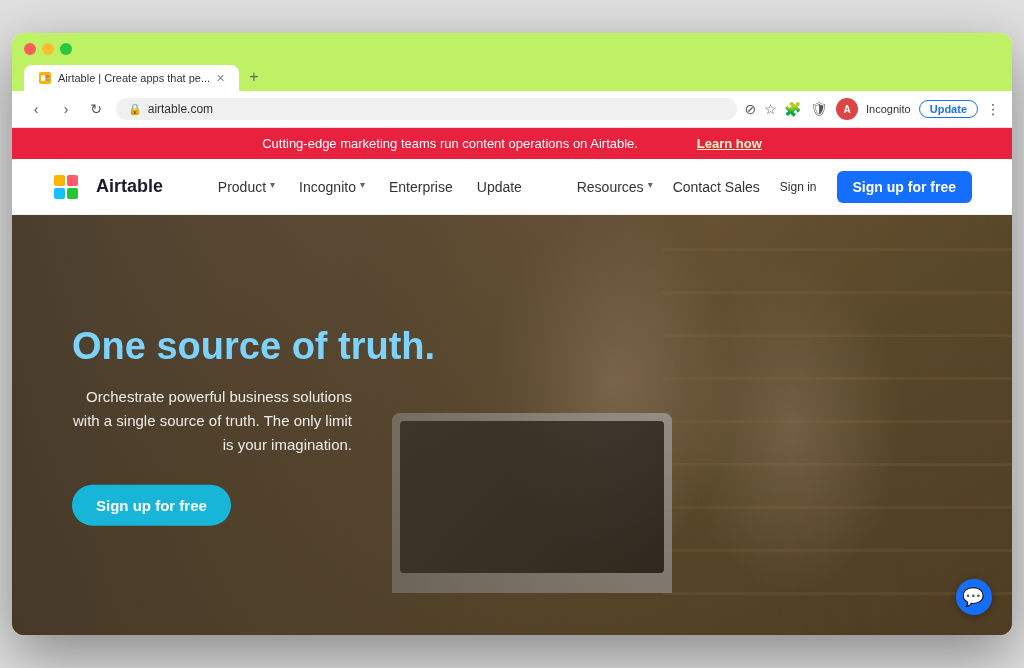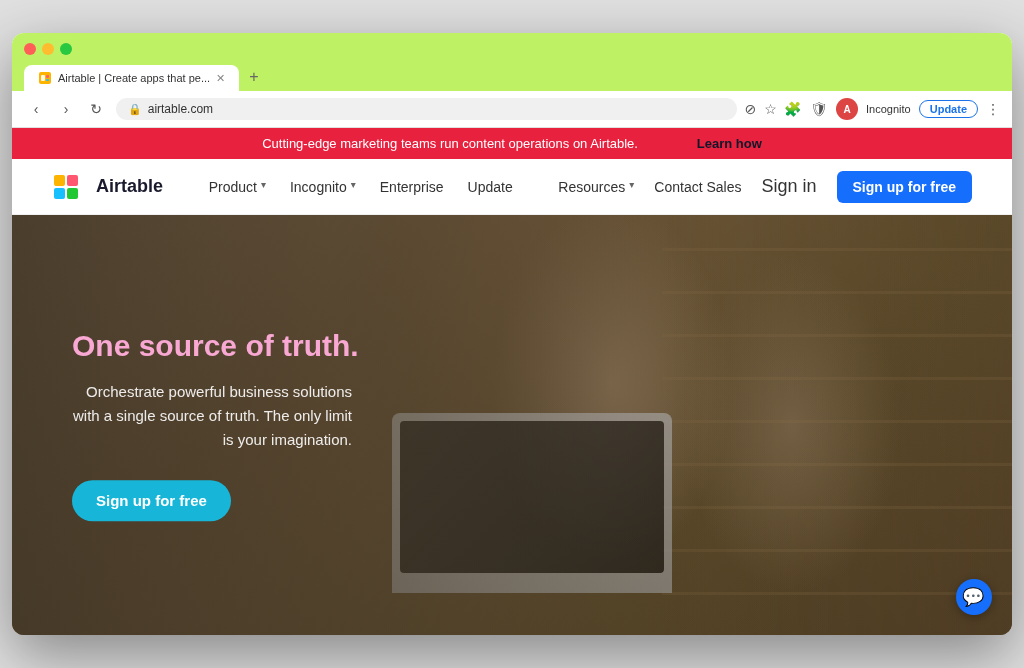"Learn how" .announcement-link { color: #0f172a -> #fef9c3; text-decoration: none -> underline }
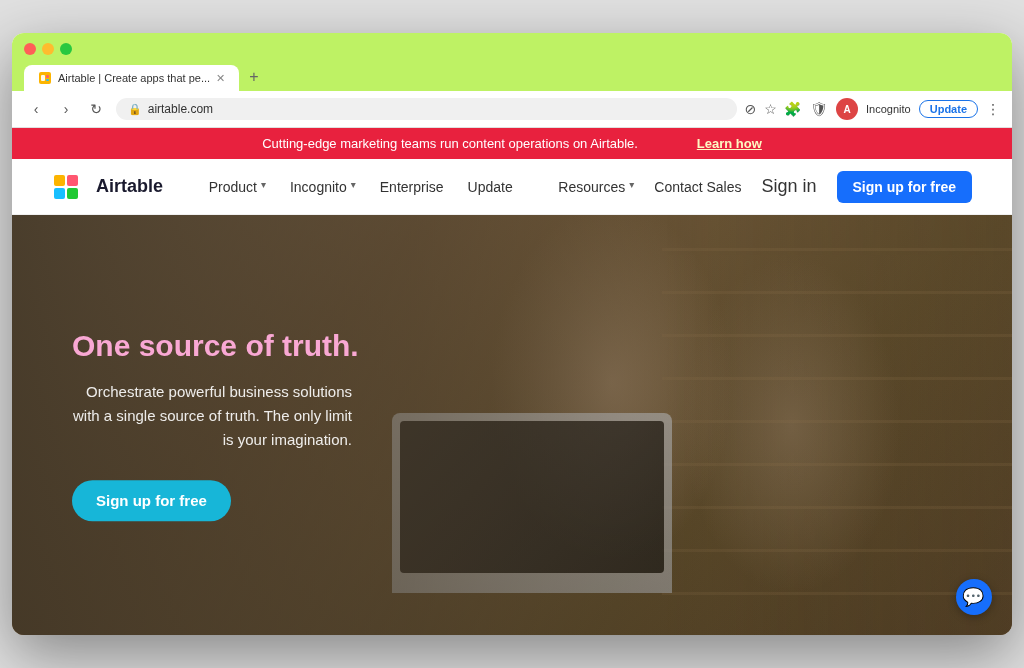"Sign in" .sign-in-link { font-size: 18px -> 12px }
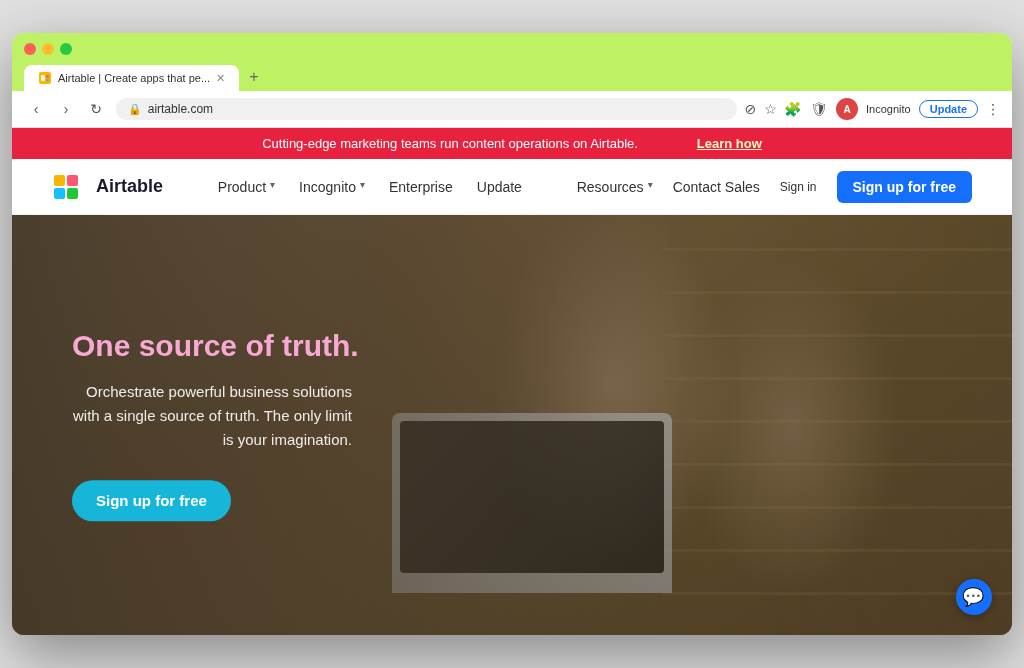"One source of truth." .hero-heading { color: #f9a8d4 -> #7dd3fc; font-size: 30px -> 38px }
